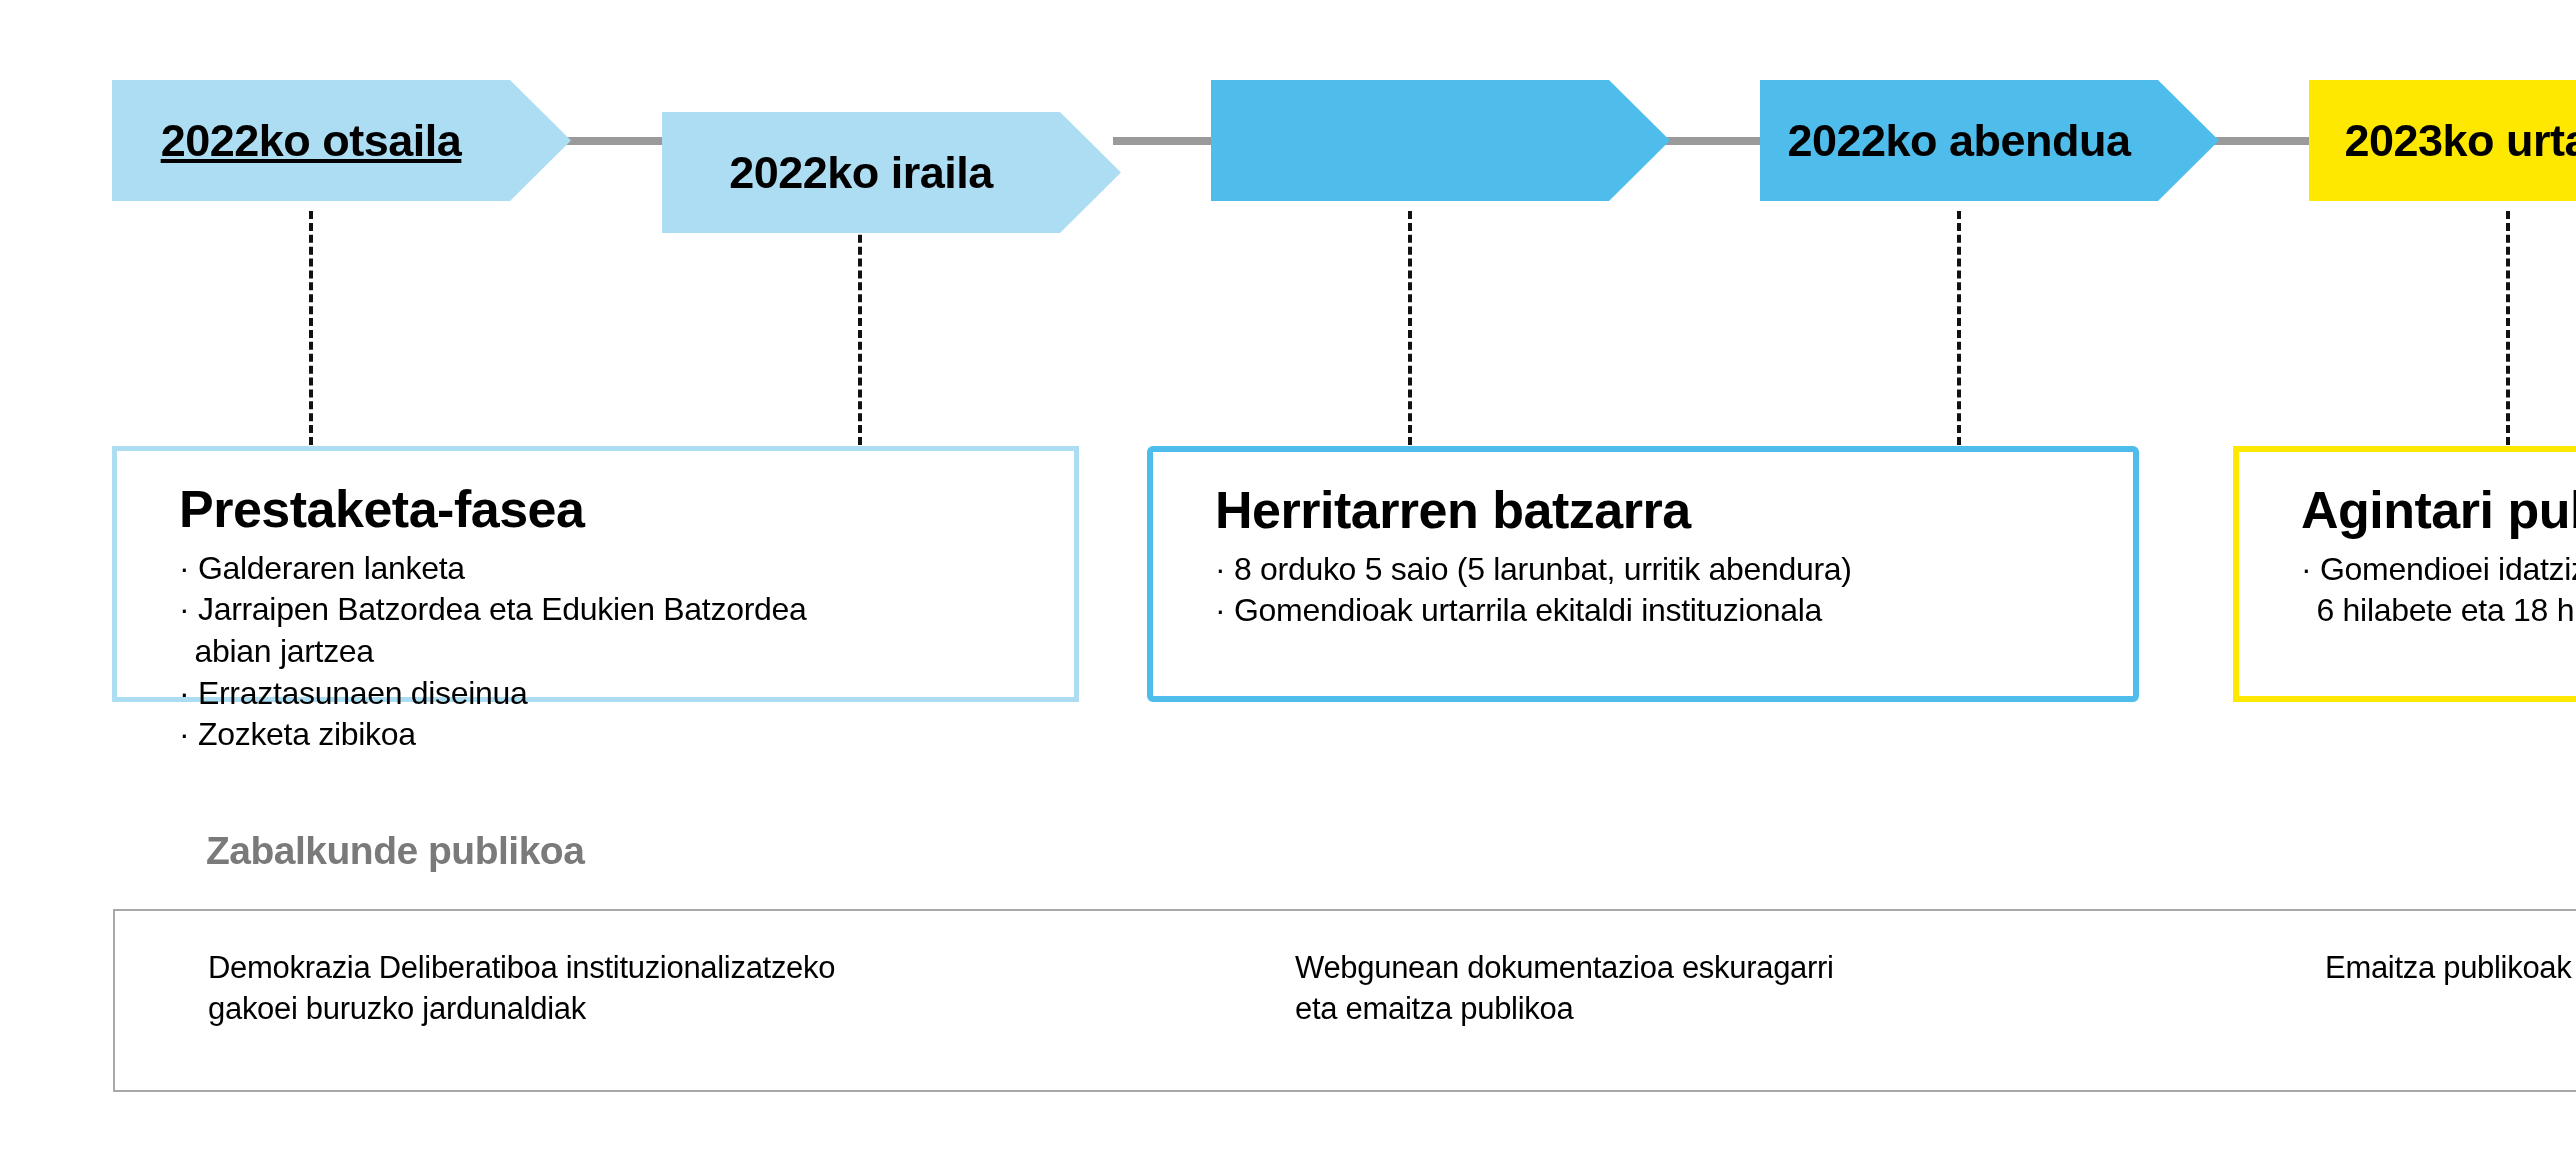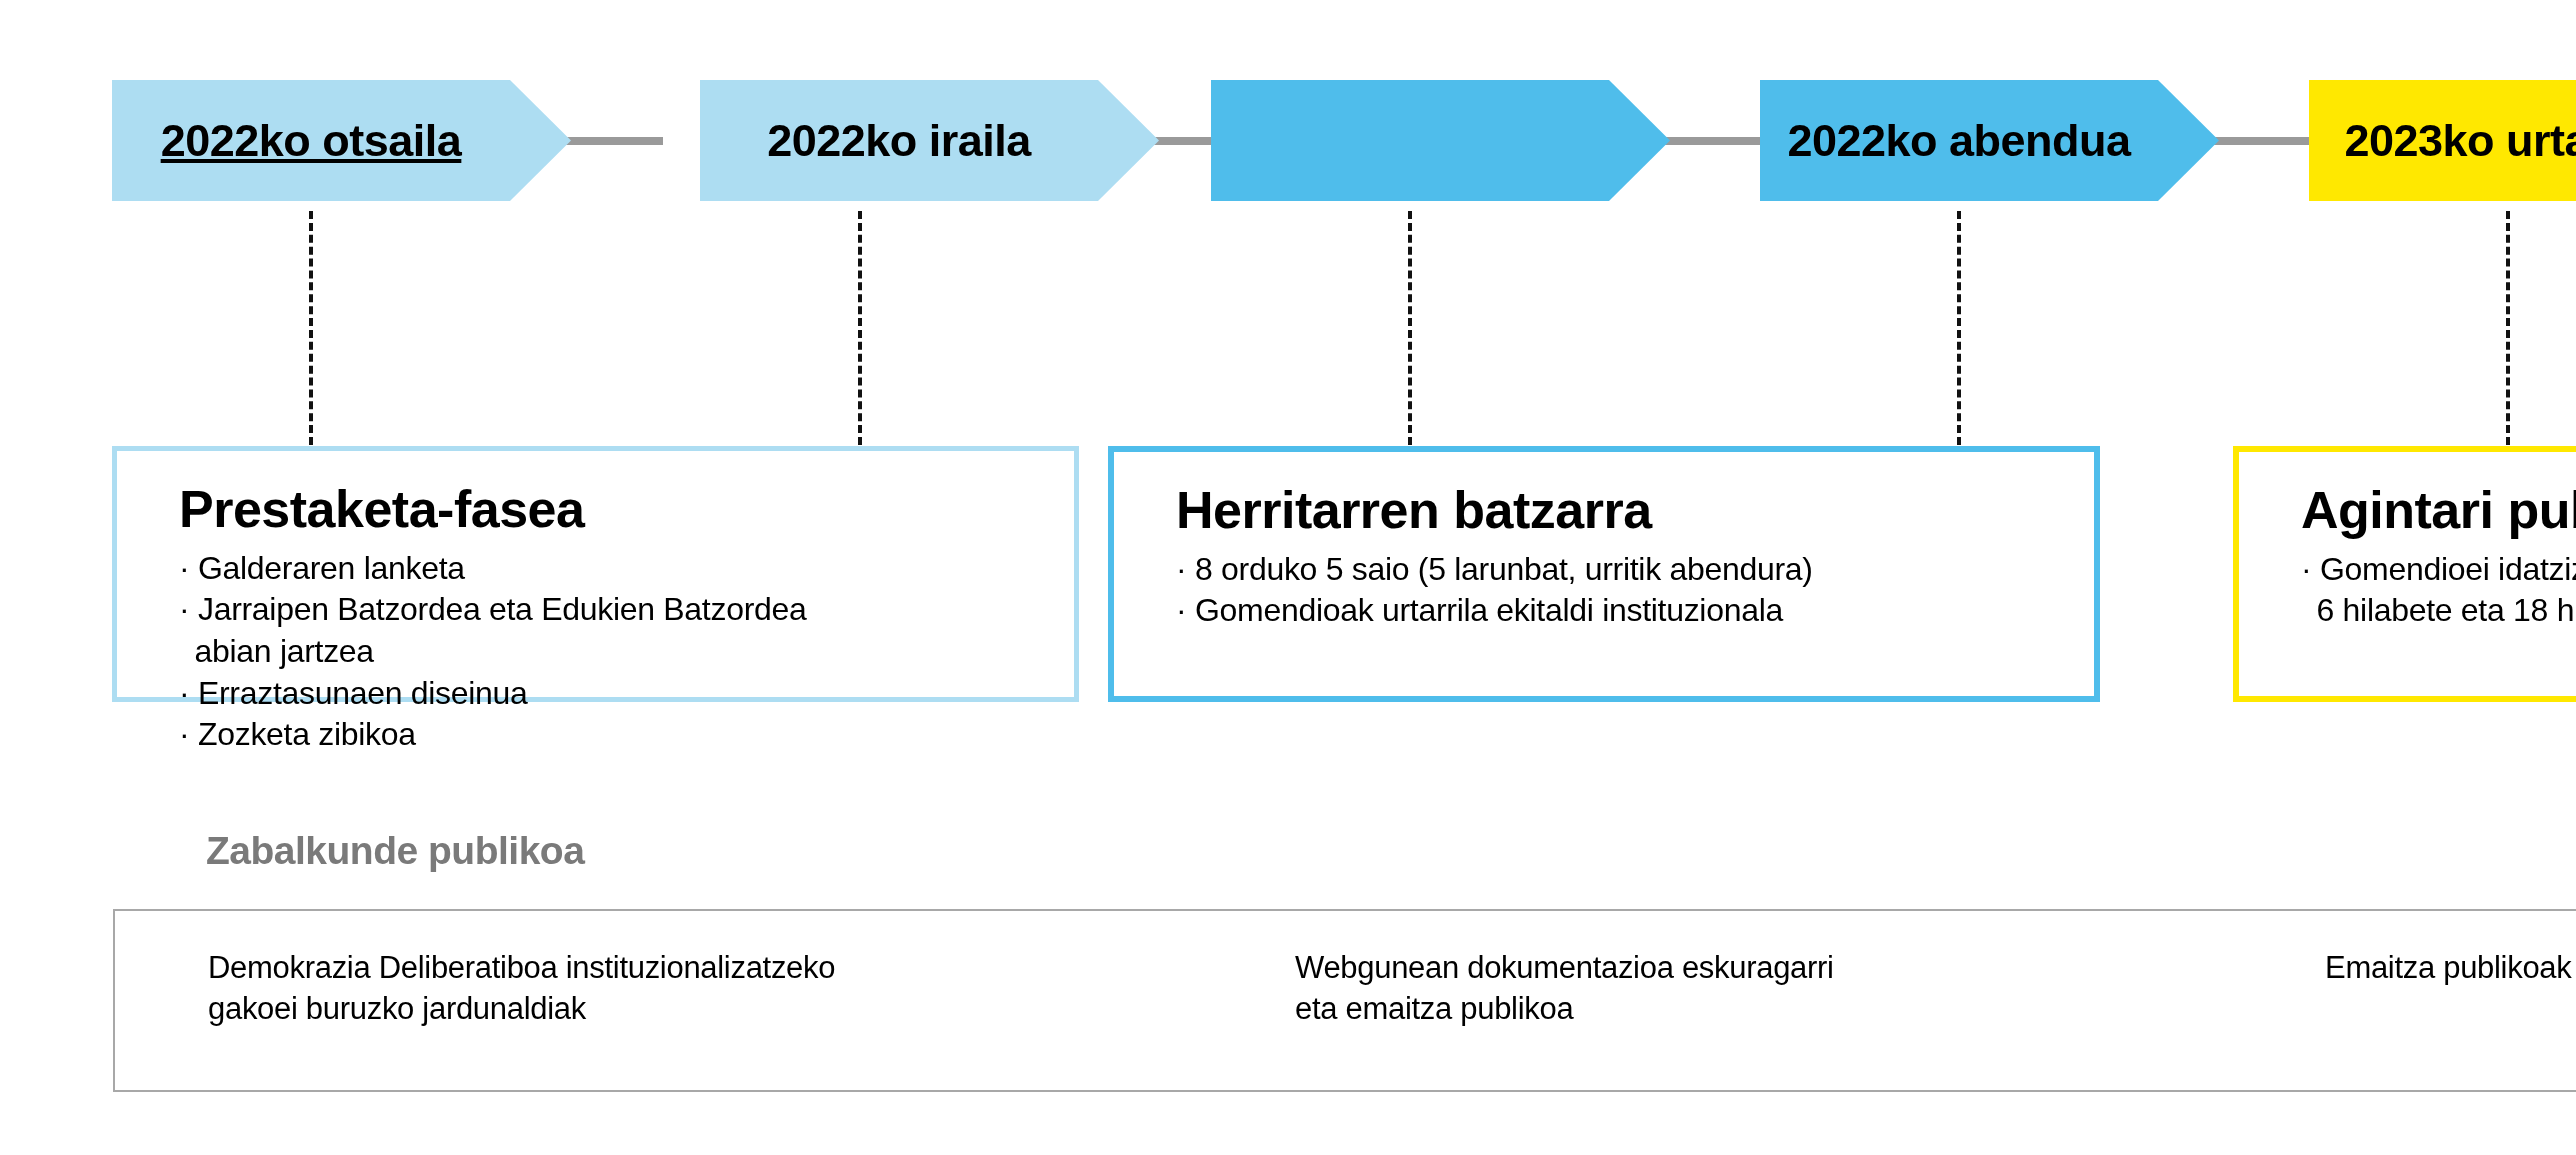"2022ko iraila" div.chevron { left: 700px -> 662px; margin-top: none -> 32px }
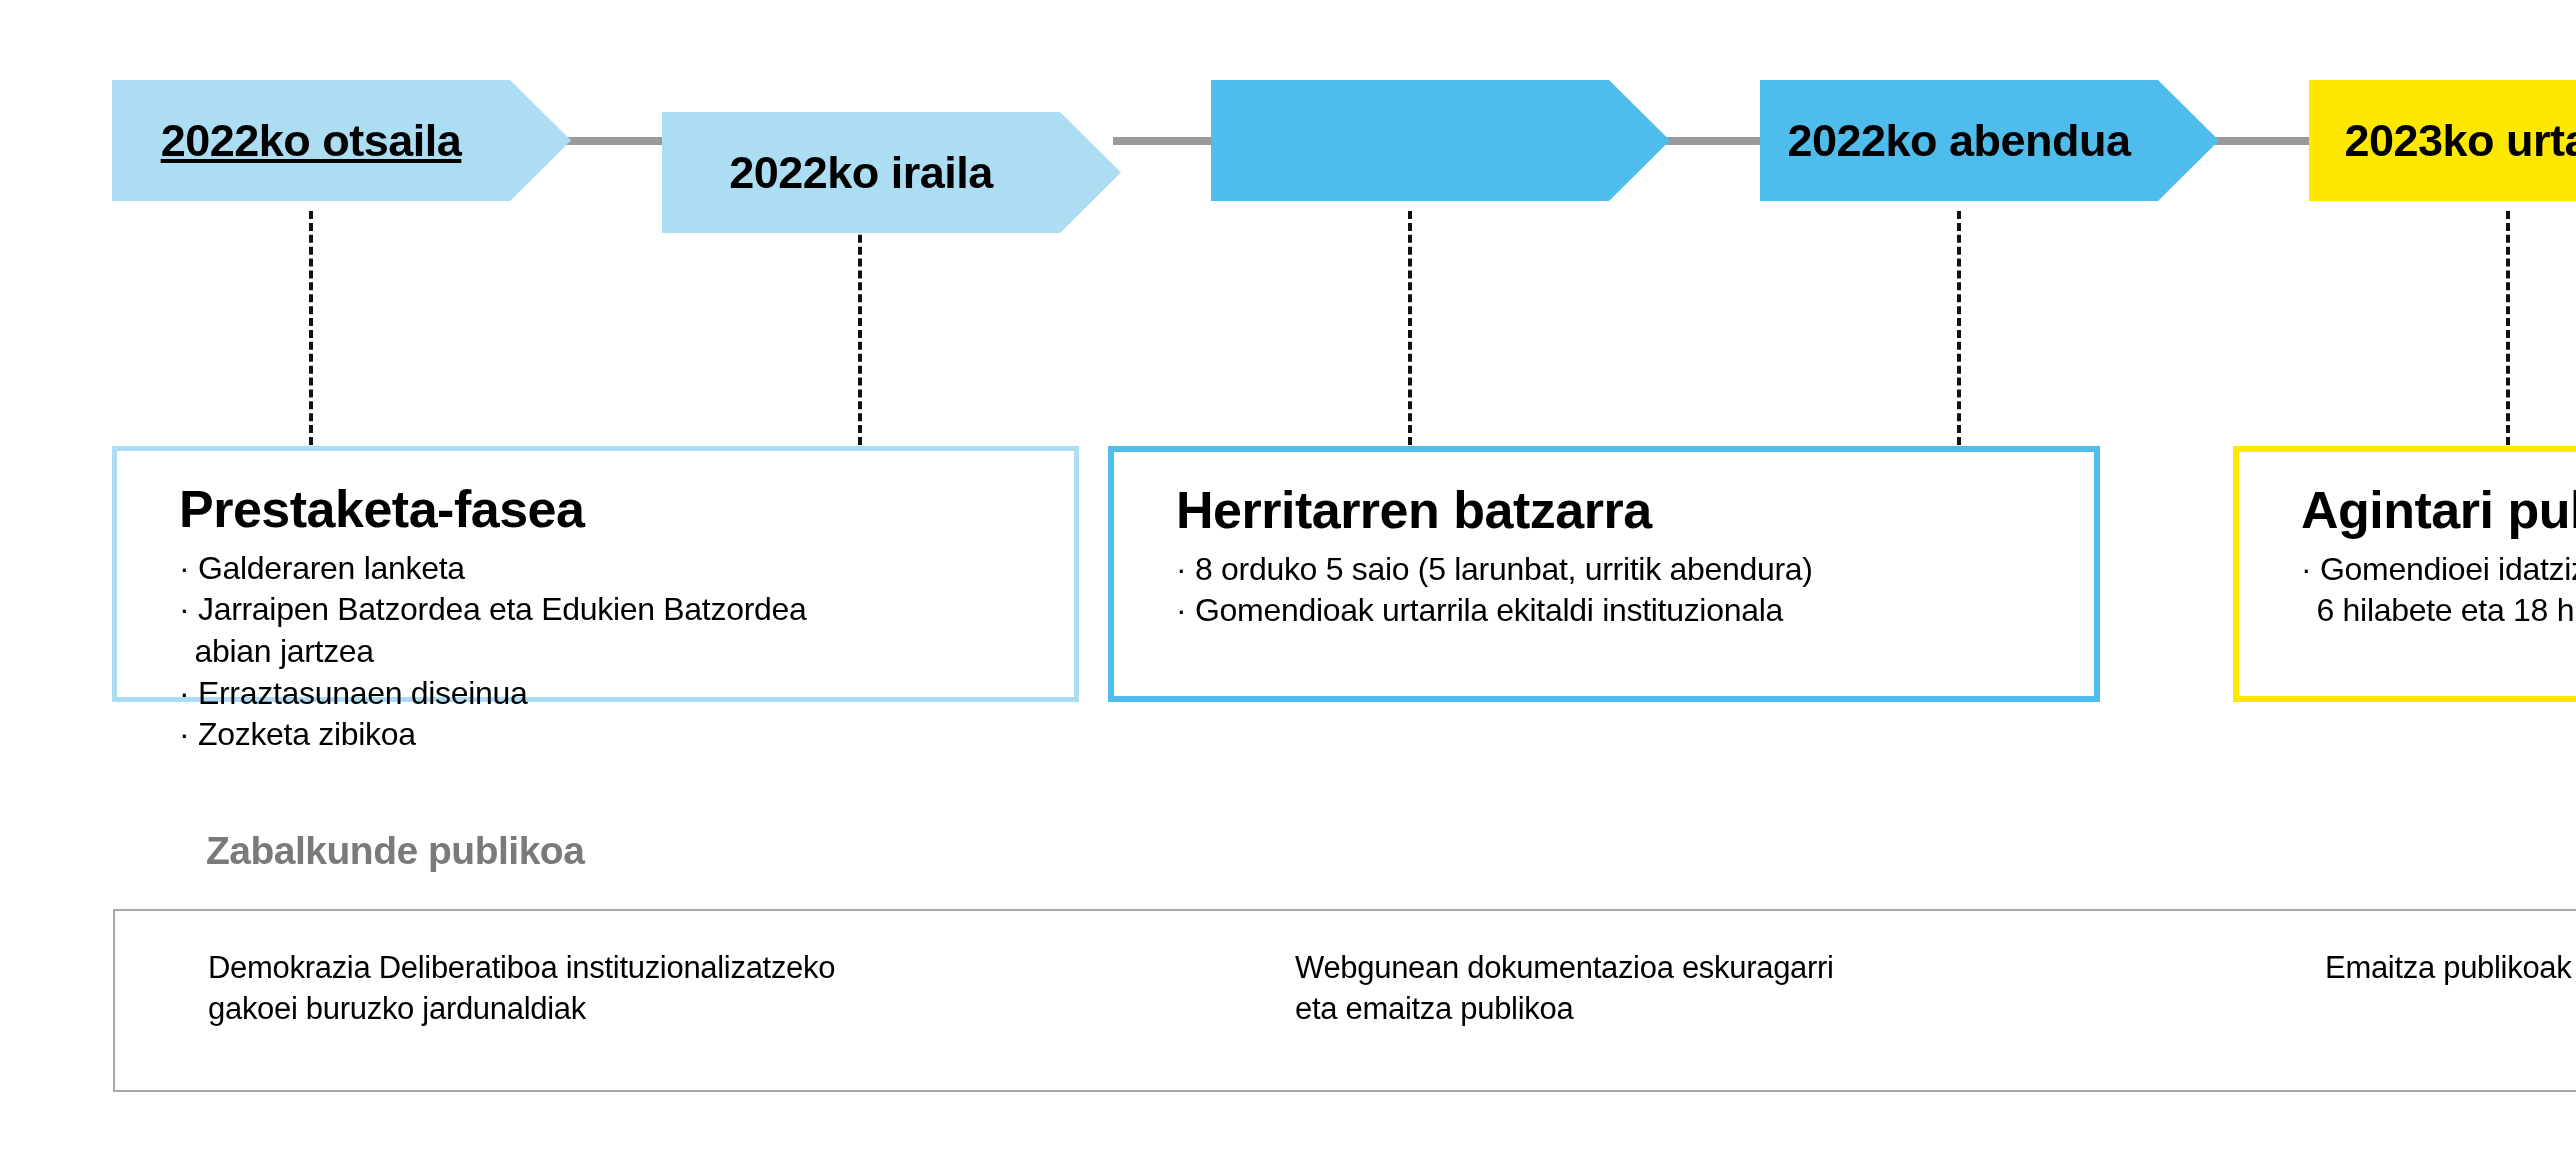"Herritarren batzarra" div.phase-box { border-radius: none -> 6px; left: 1108px -> 1147px }
